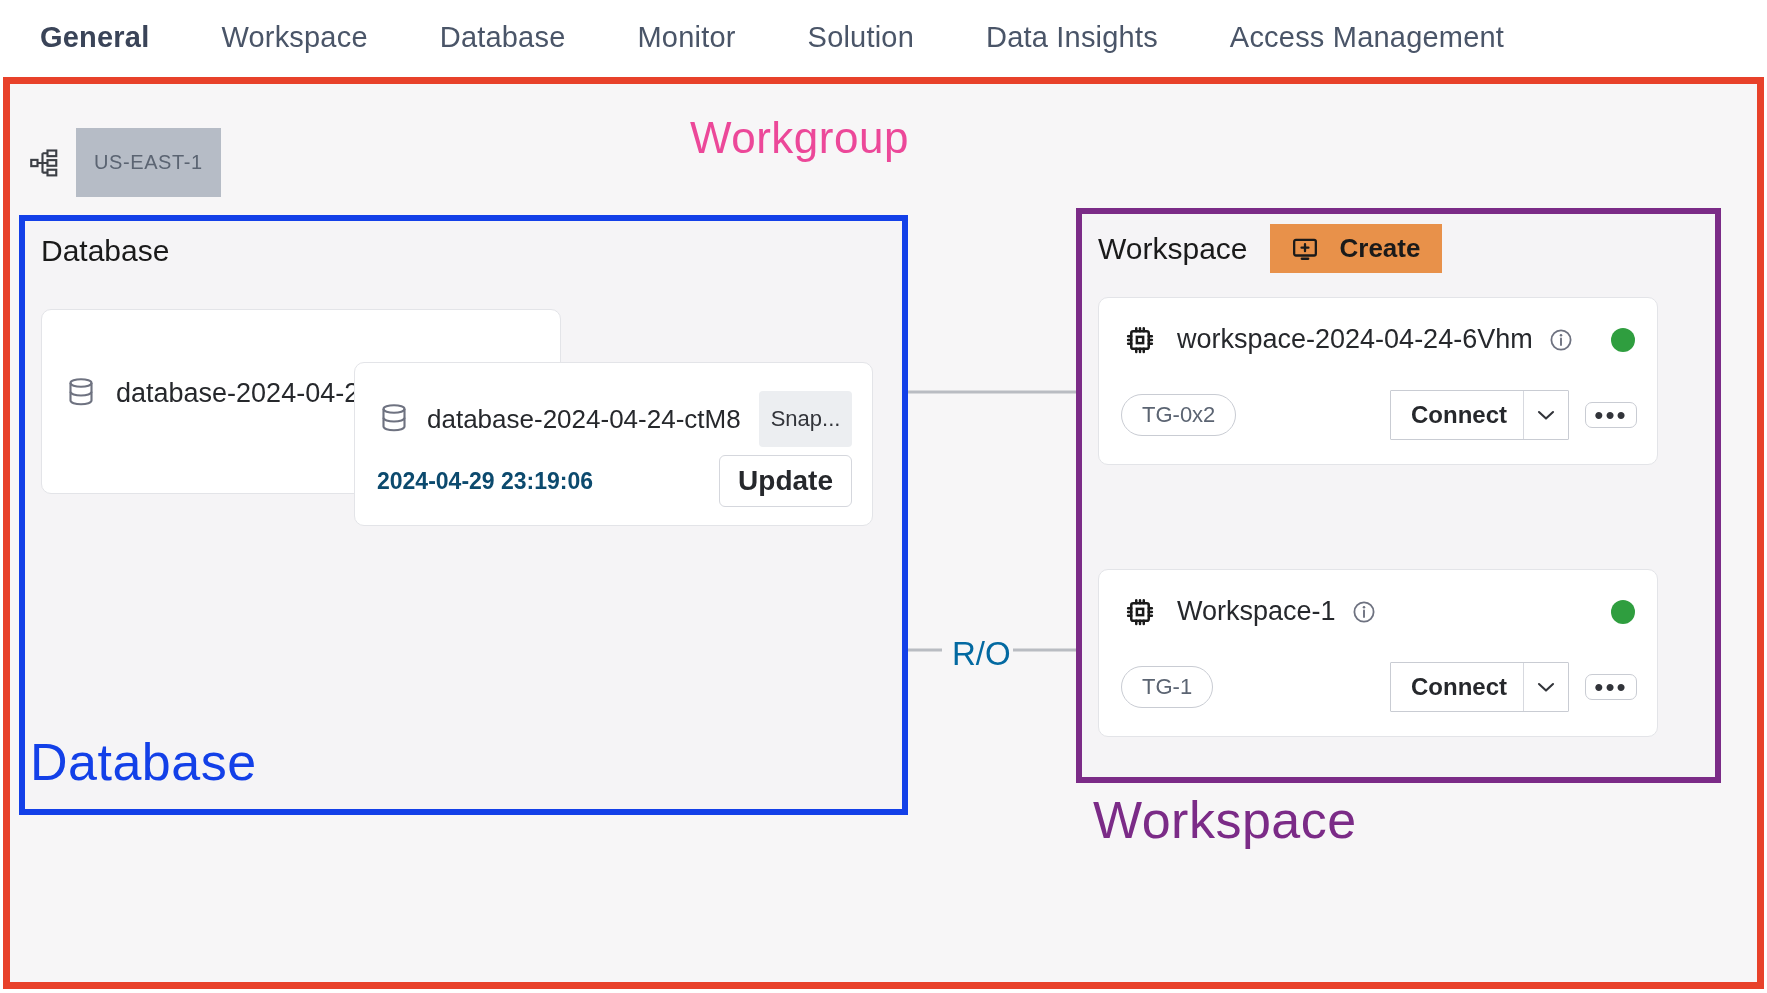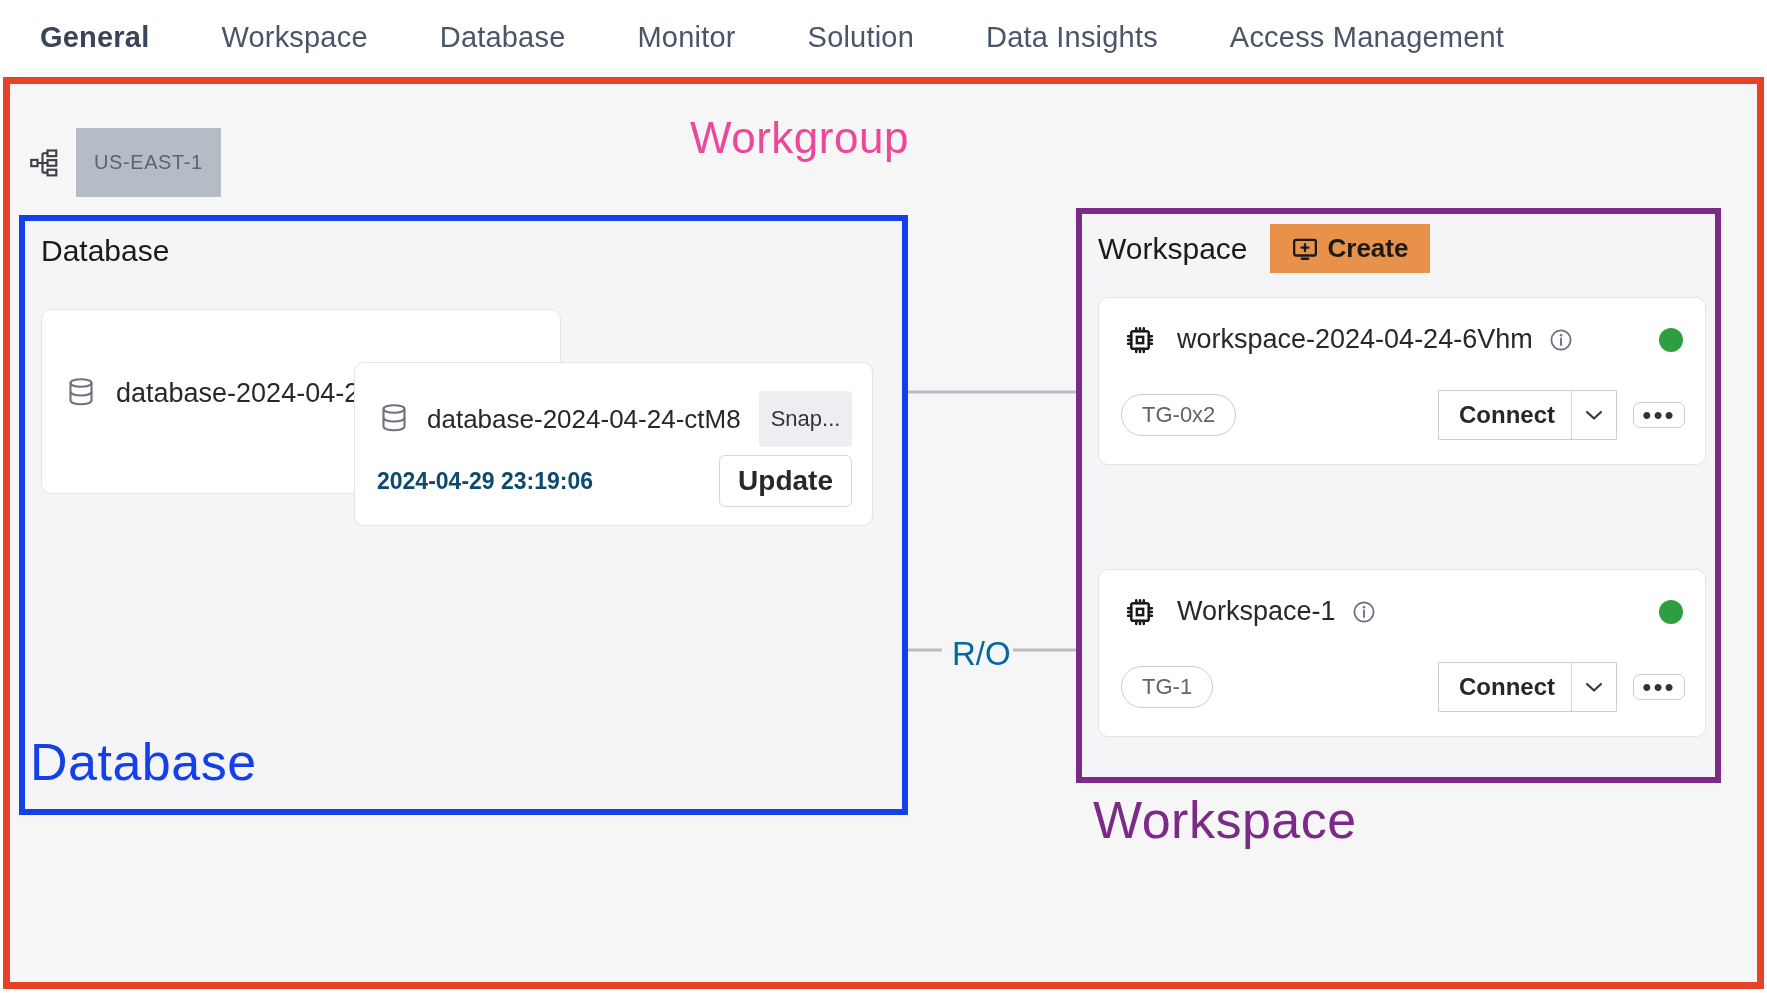"Create" .create-btn { gap: 10px -> 22px }
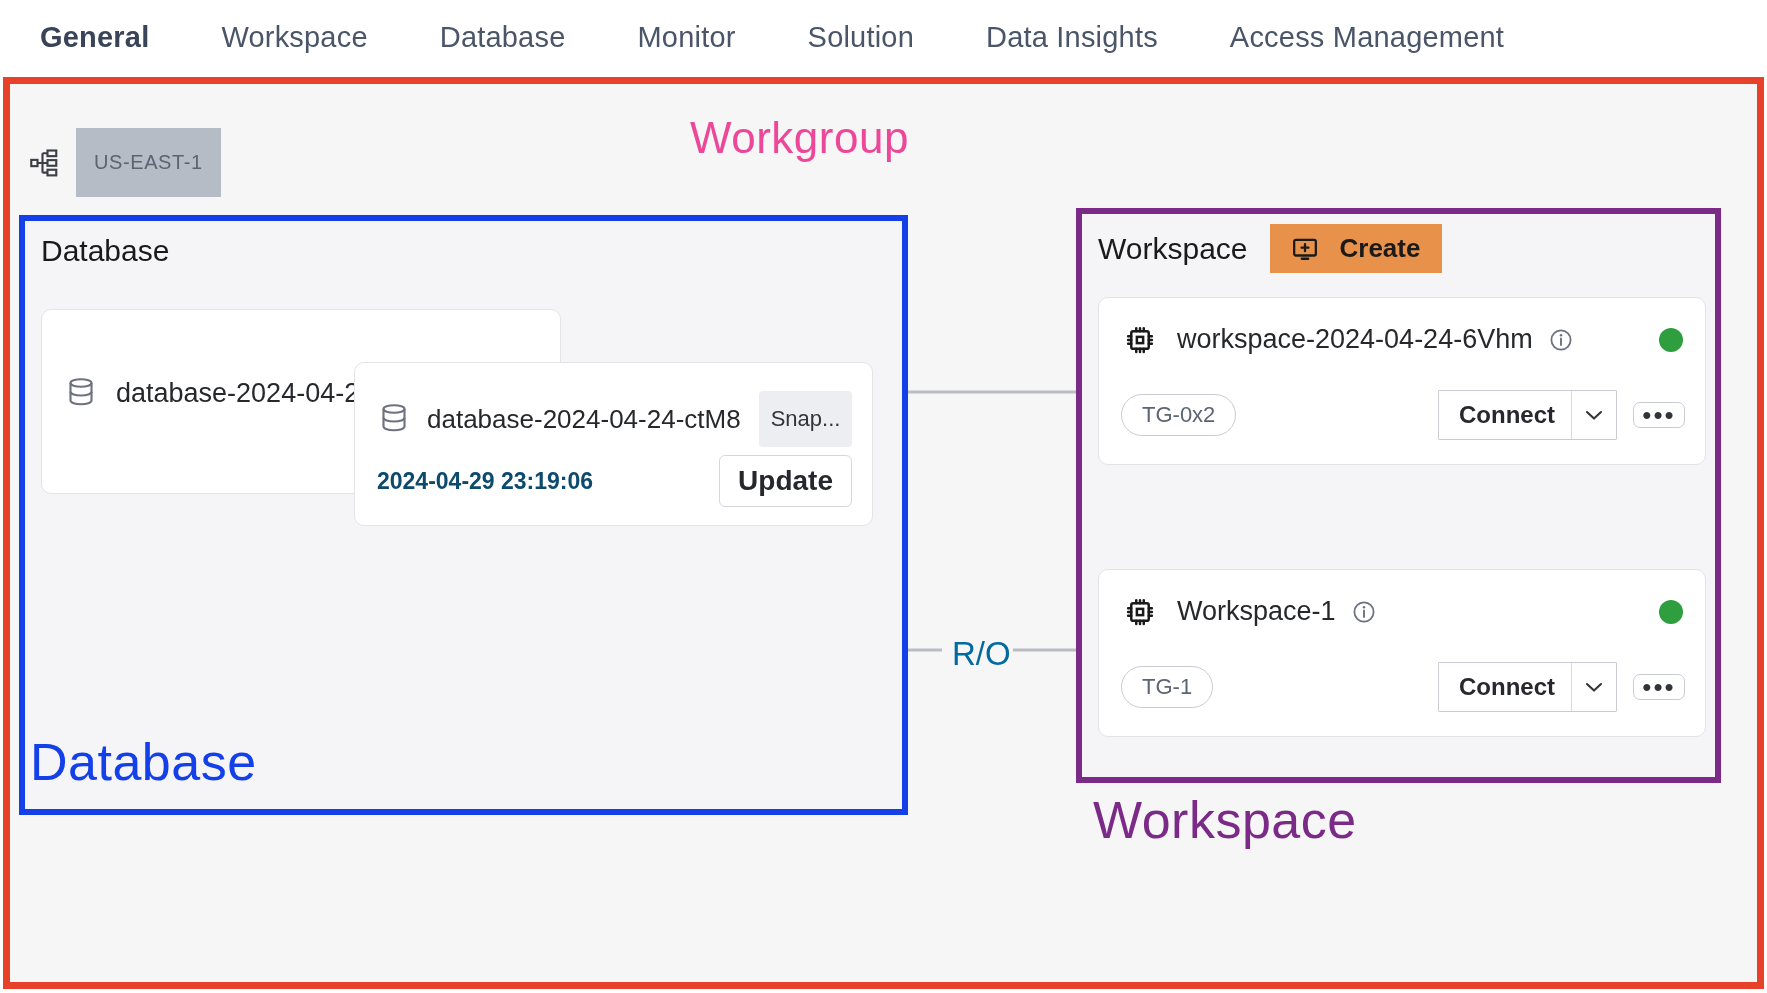"workspace-2024-04-24-6Vhm" .ws-card { width: 608px -> 560px }
